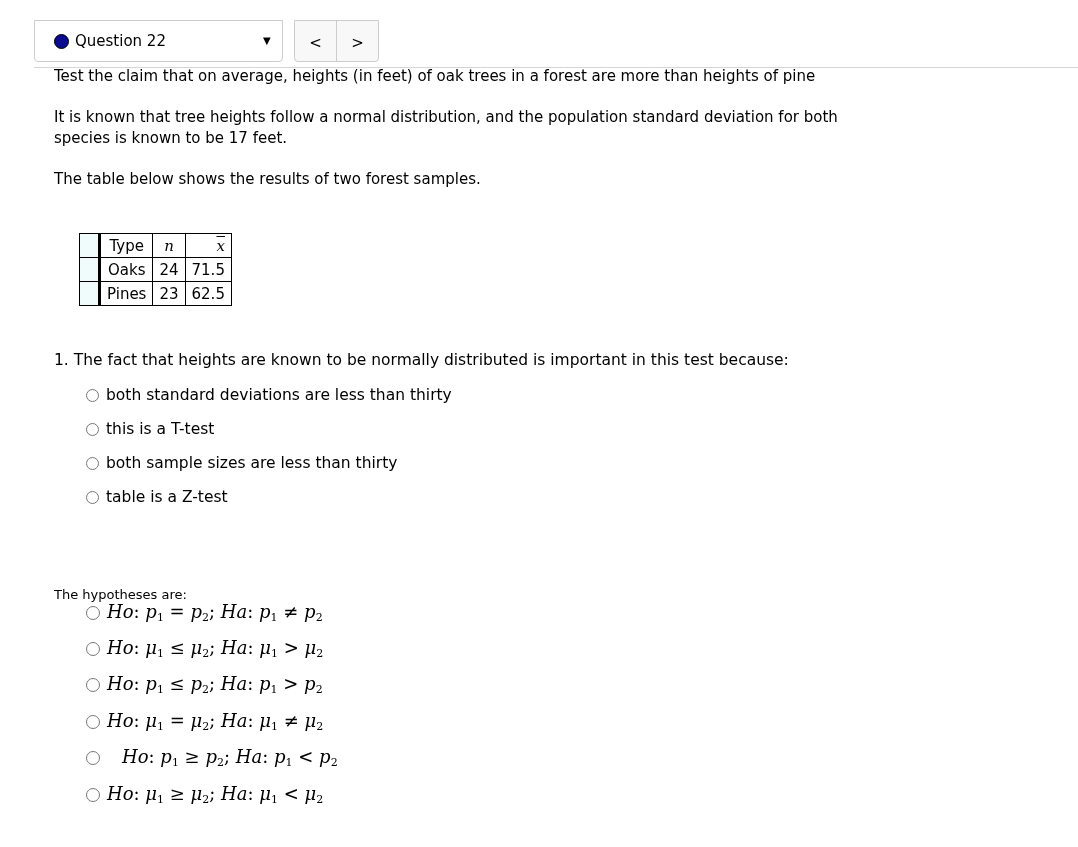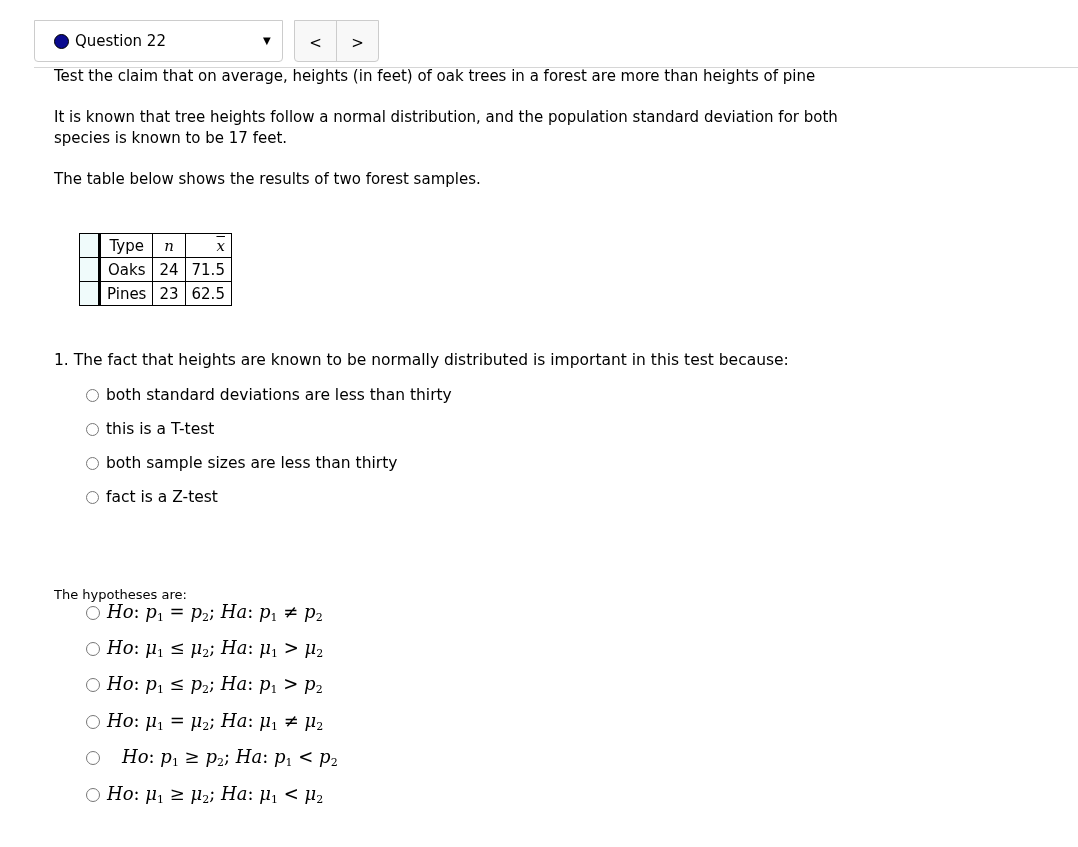"fact is a Z-test" span { text: fact -> table }
